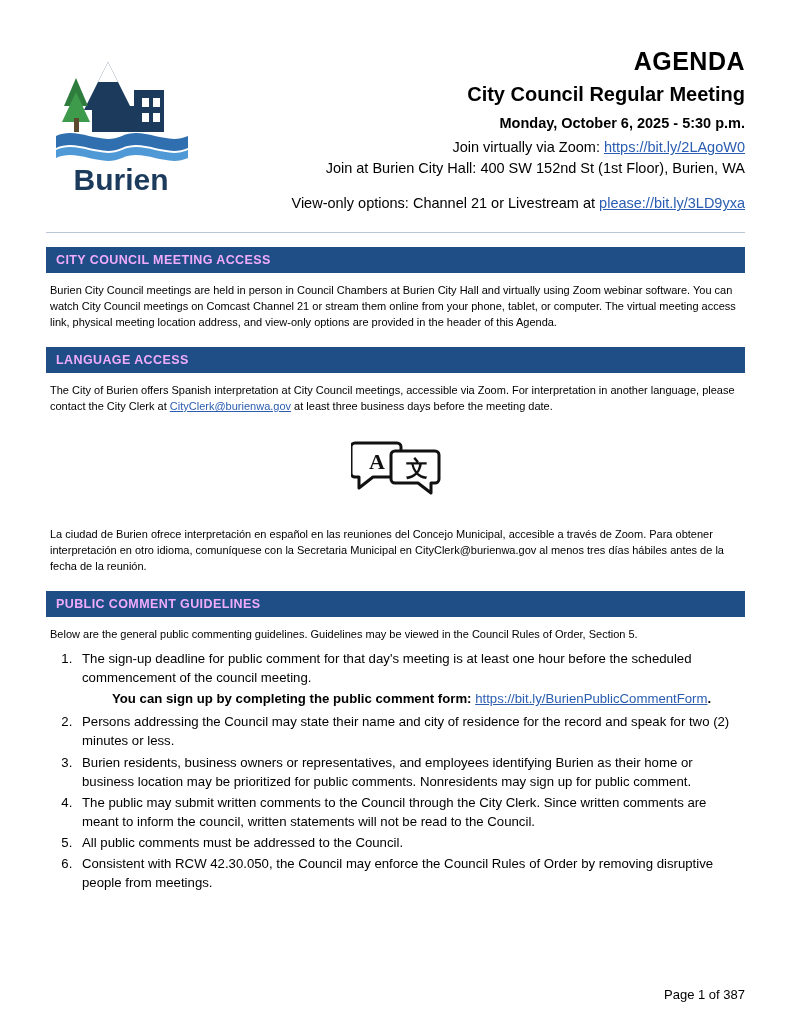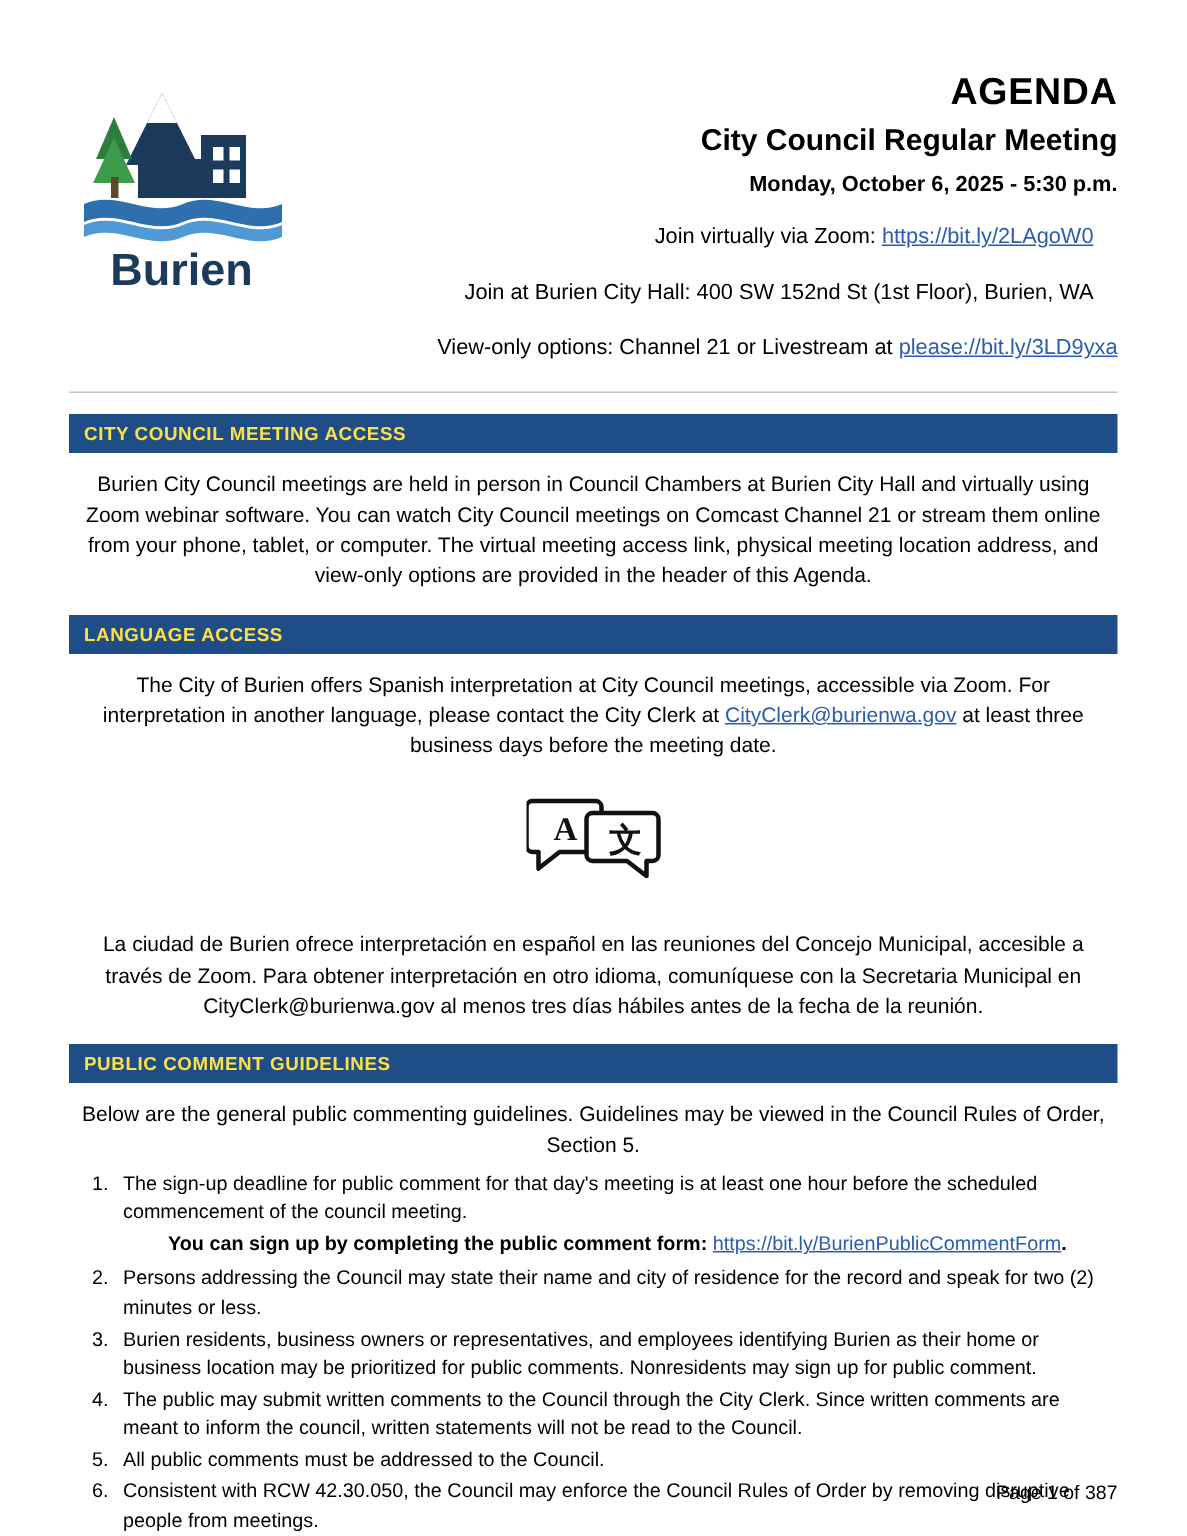"Join virtually via Zoom:" .join-line { margin: 16px -> 0 }
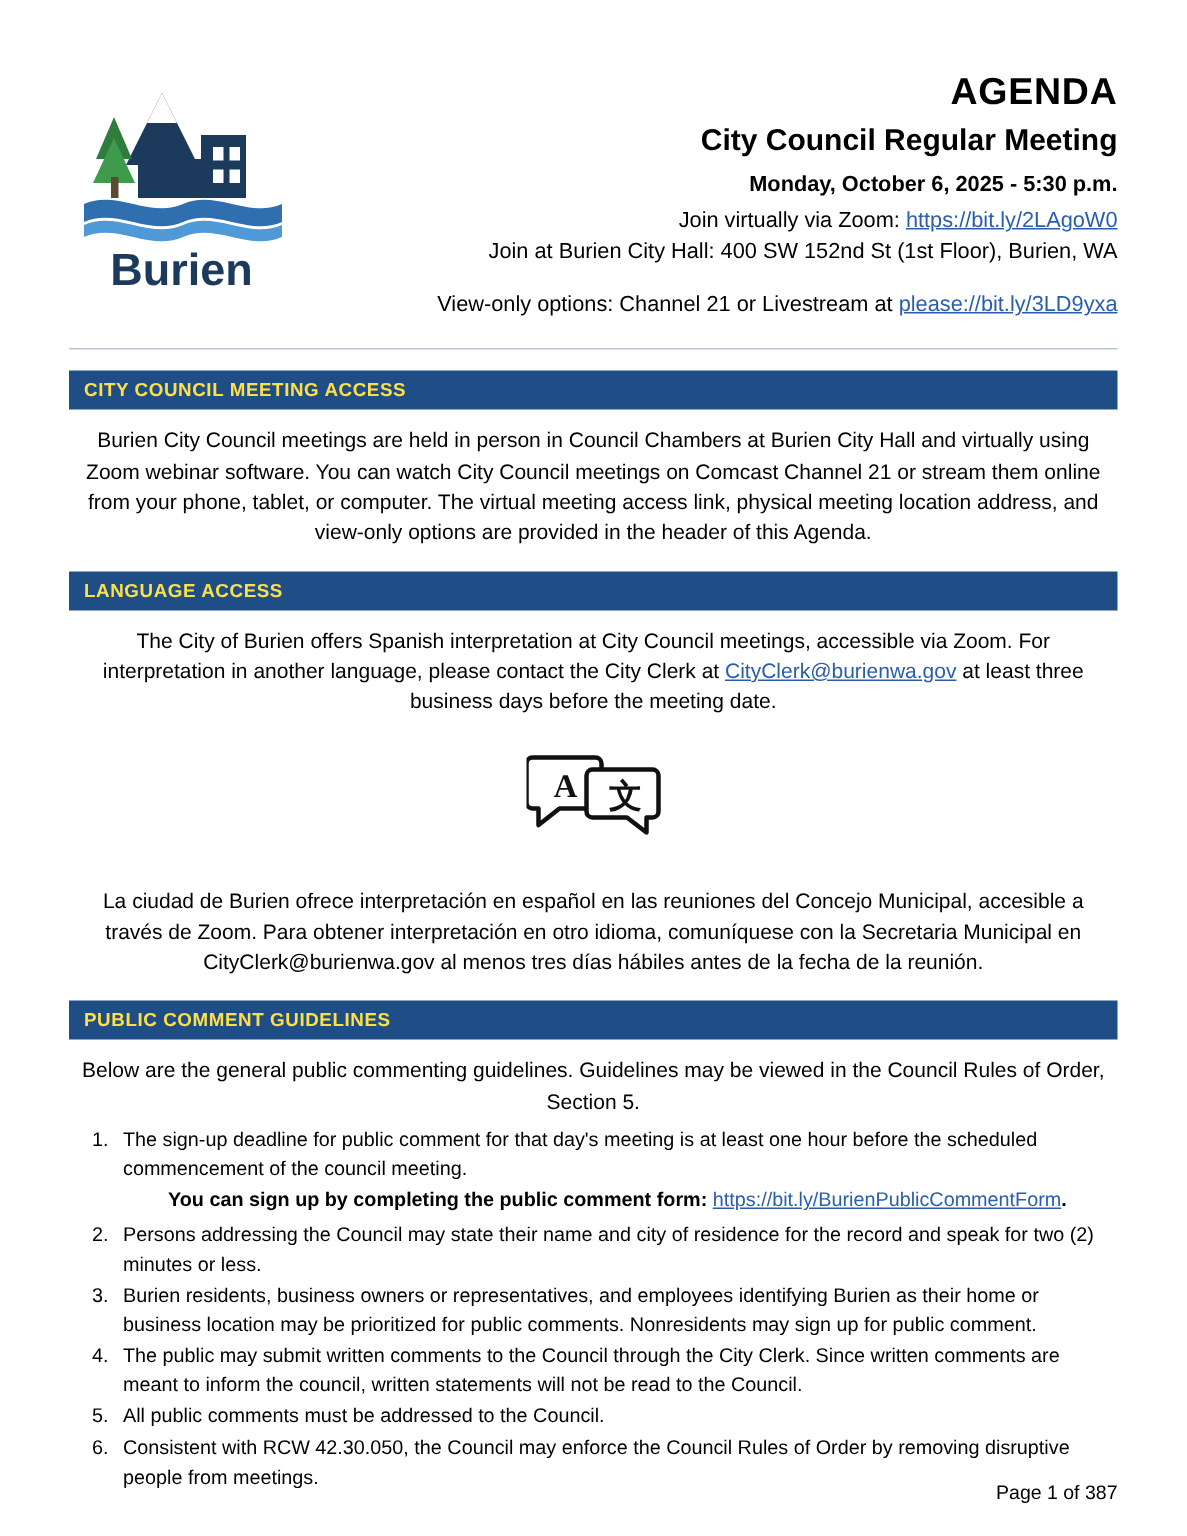"CITY COUNCIL MEETING ACCESS" .section-bar { color: #fde047 -> #f0abfc }
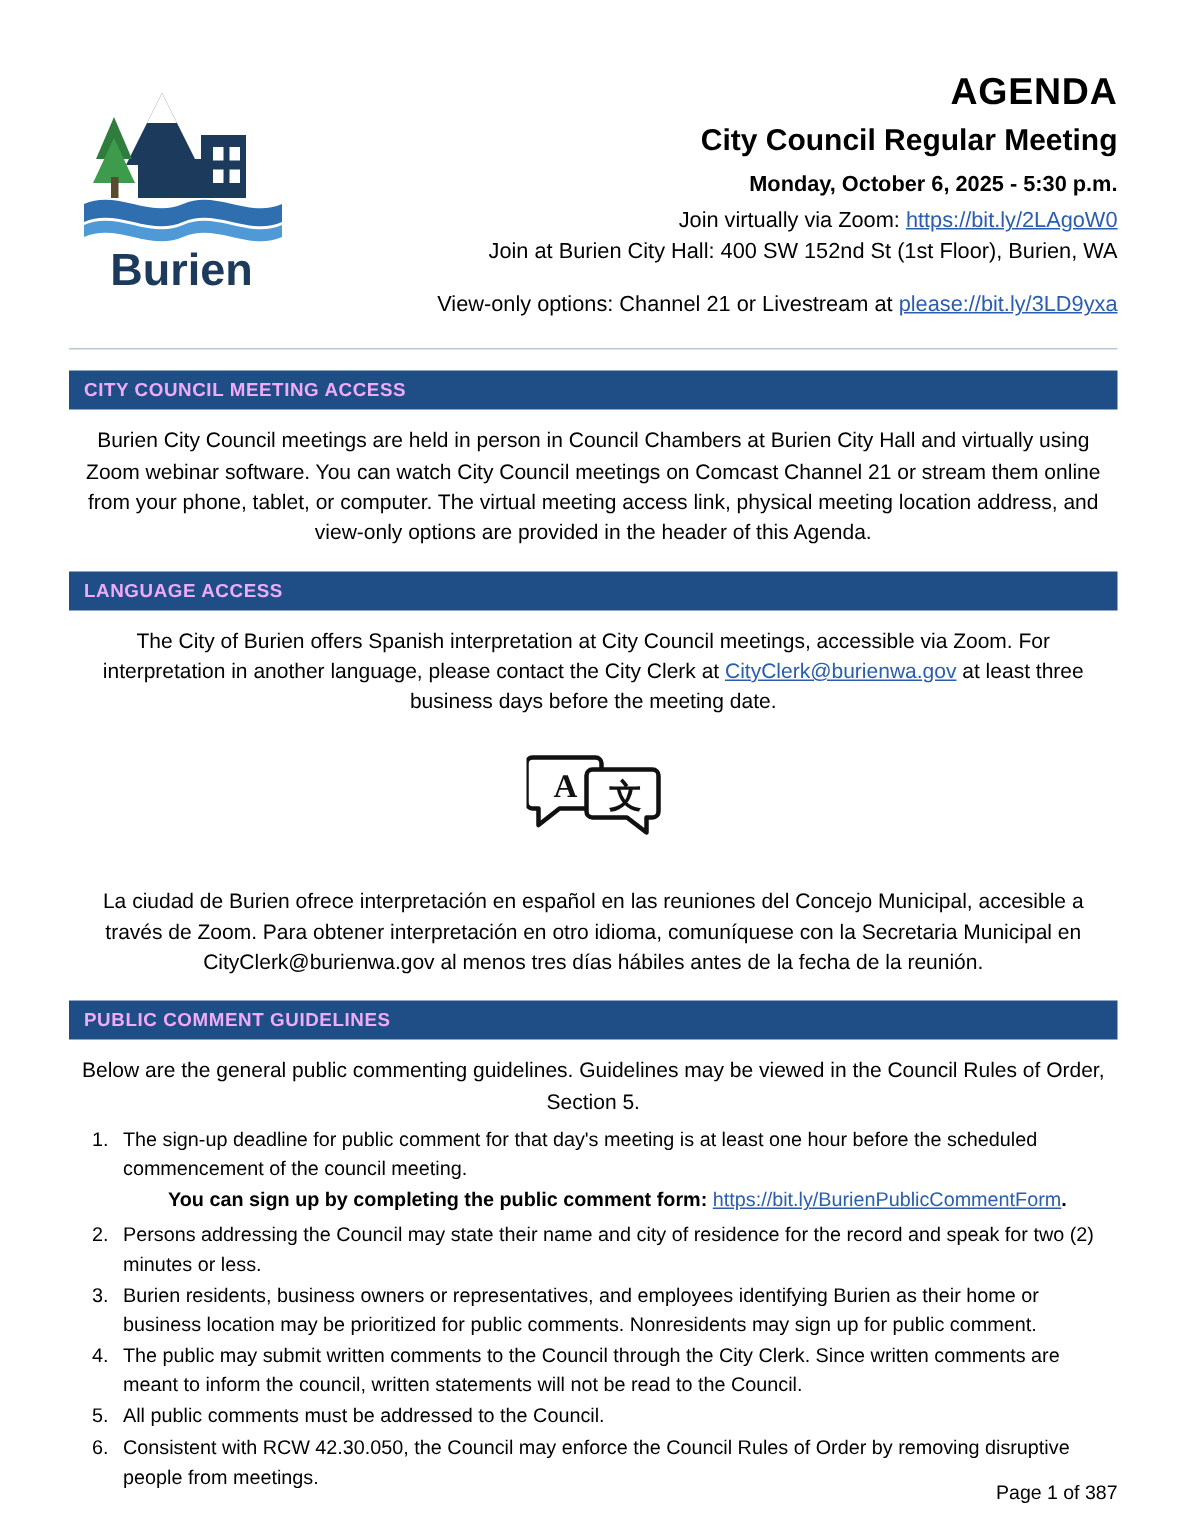"Burien City Council meetings are" .body-text { font-size: 14px -> 11px; text-align: center -> left }
